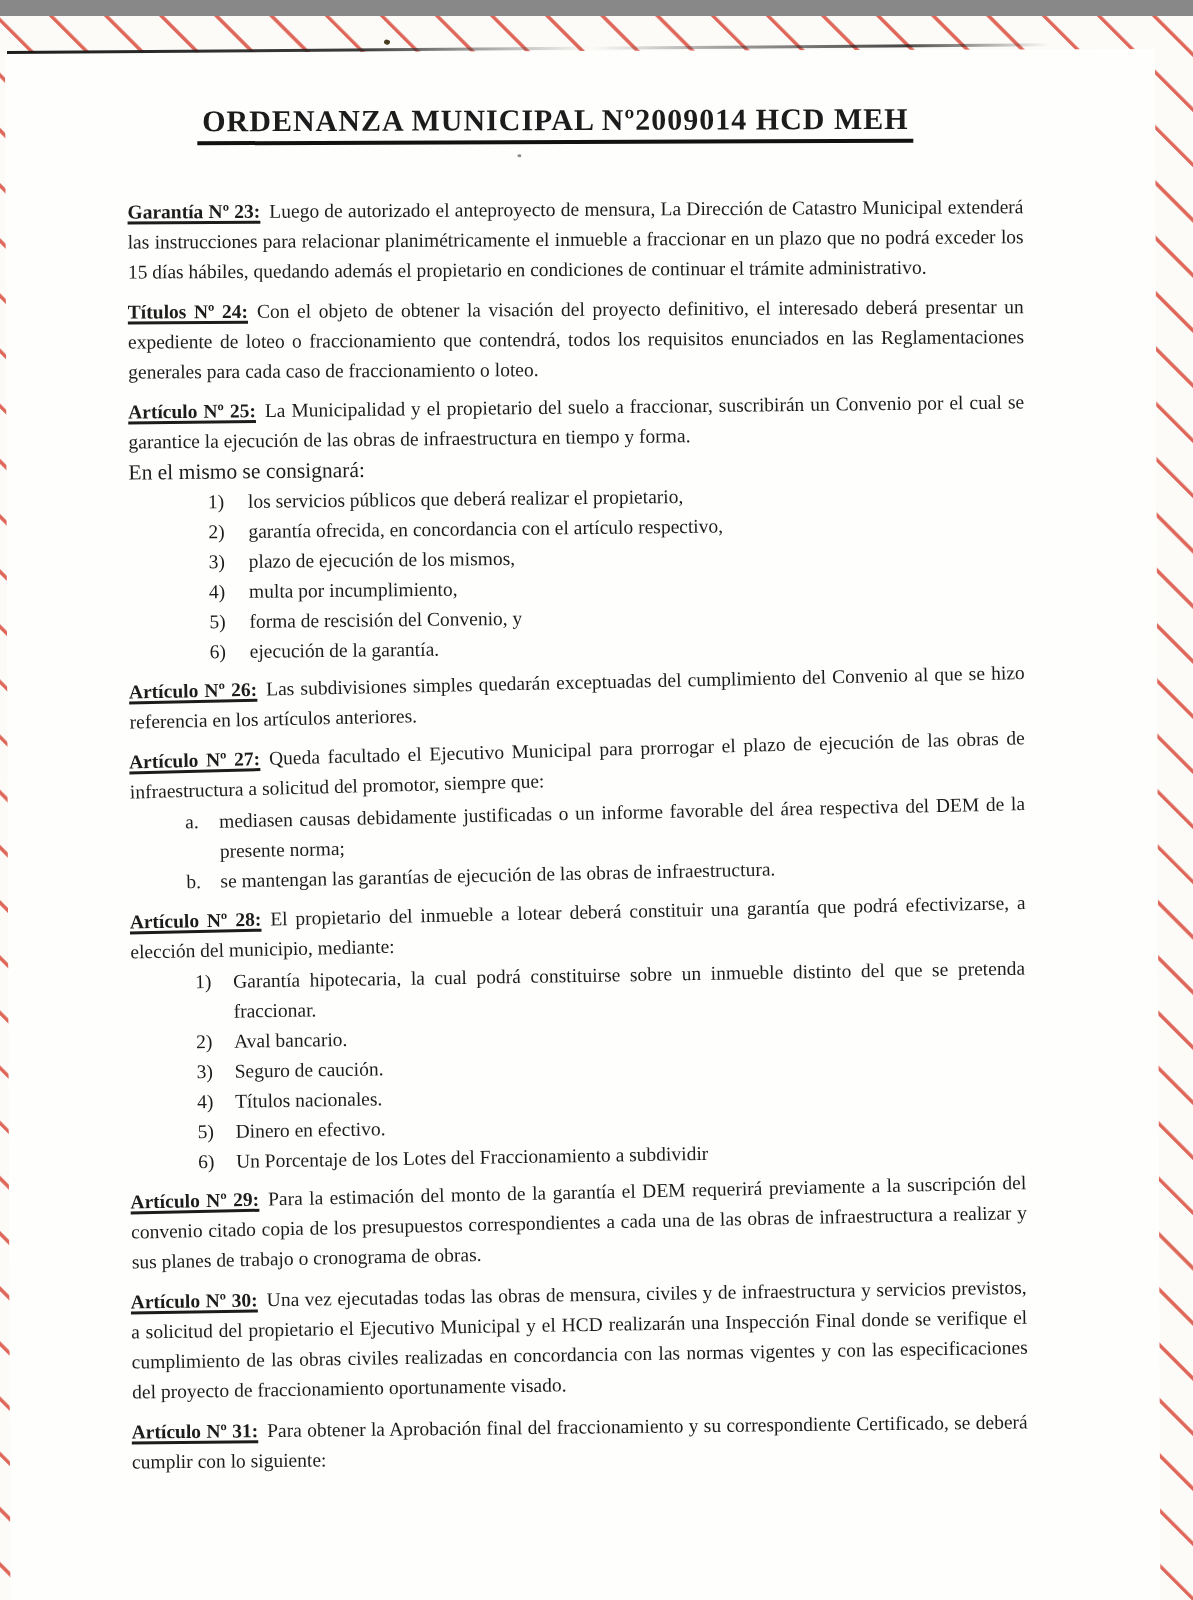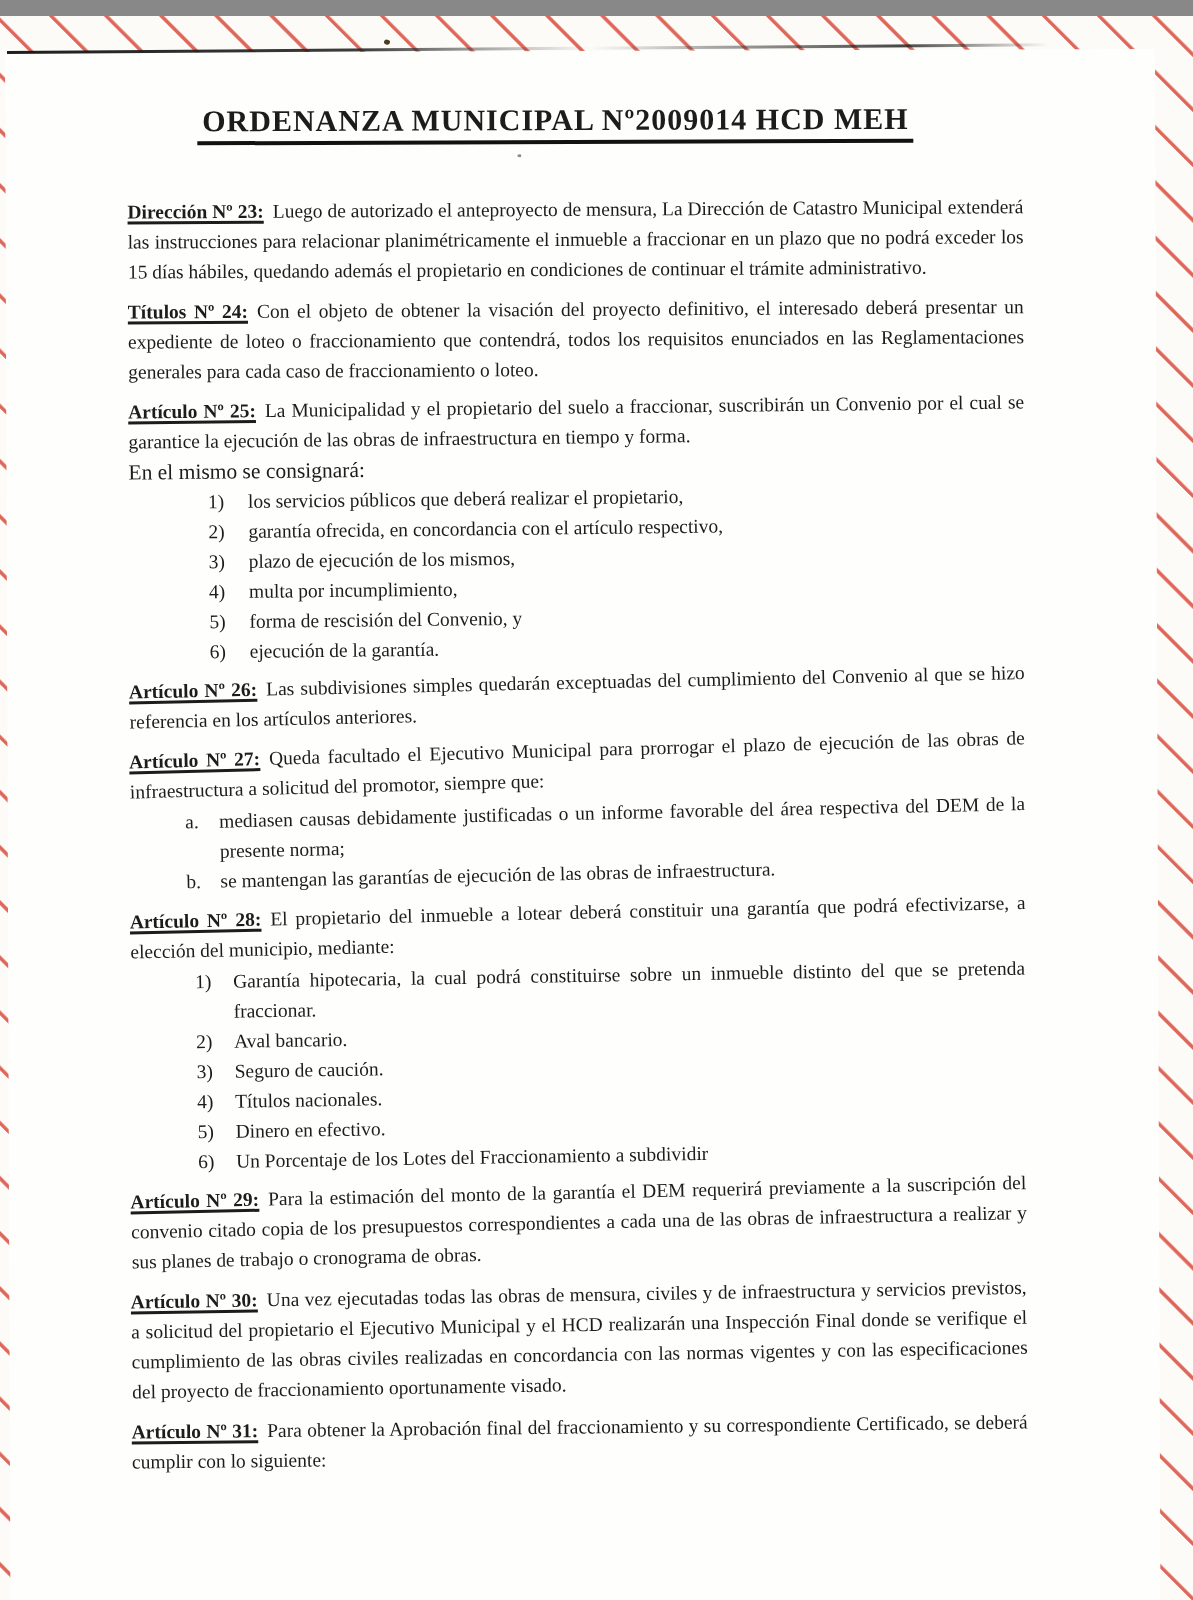"Dirección Nº 23:" span.lbl { text: Dirección -> Garantía }
